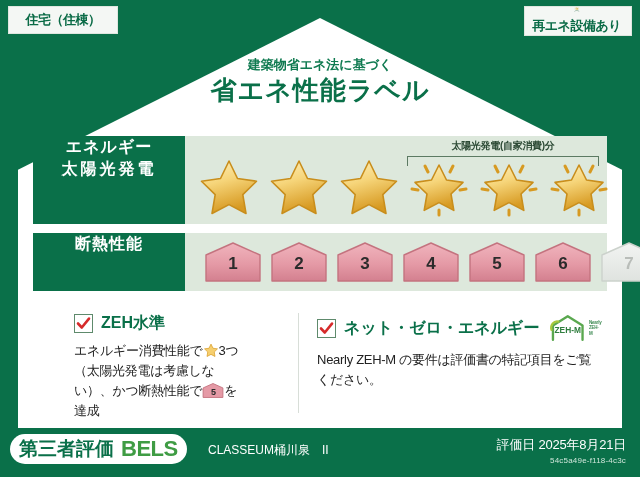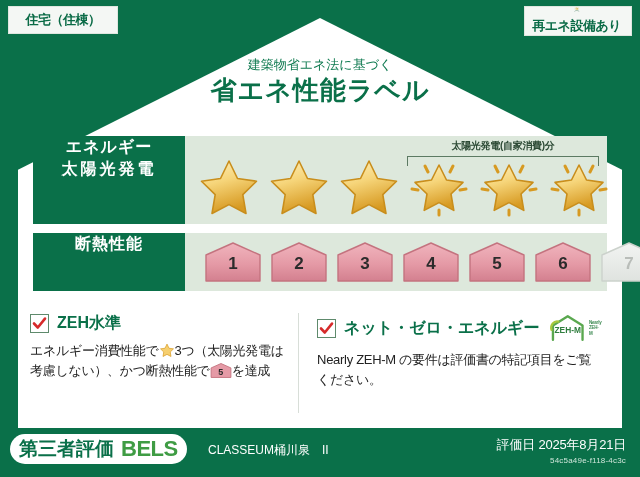"建築物省エネ法に基づく" .heading .sub { font-weight: normal -> bold }
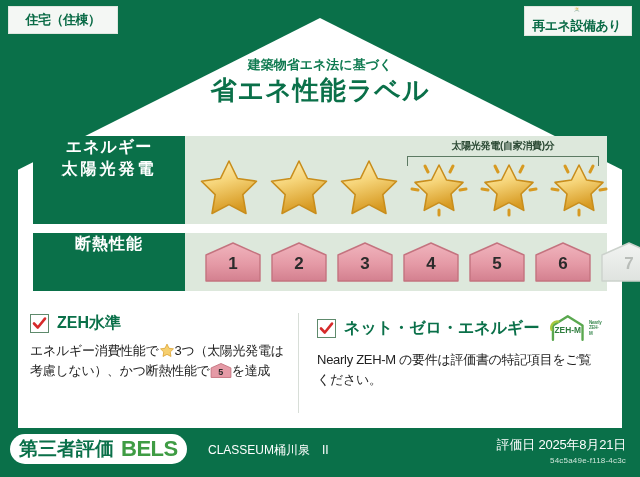"ZEH水準" .zeh-panel { margin-left: none -> 44px }
